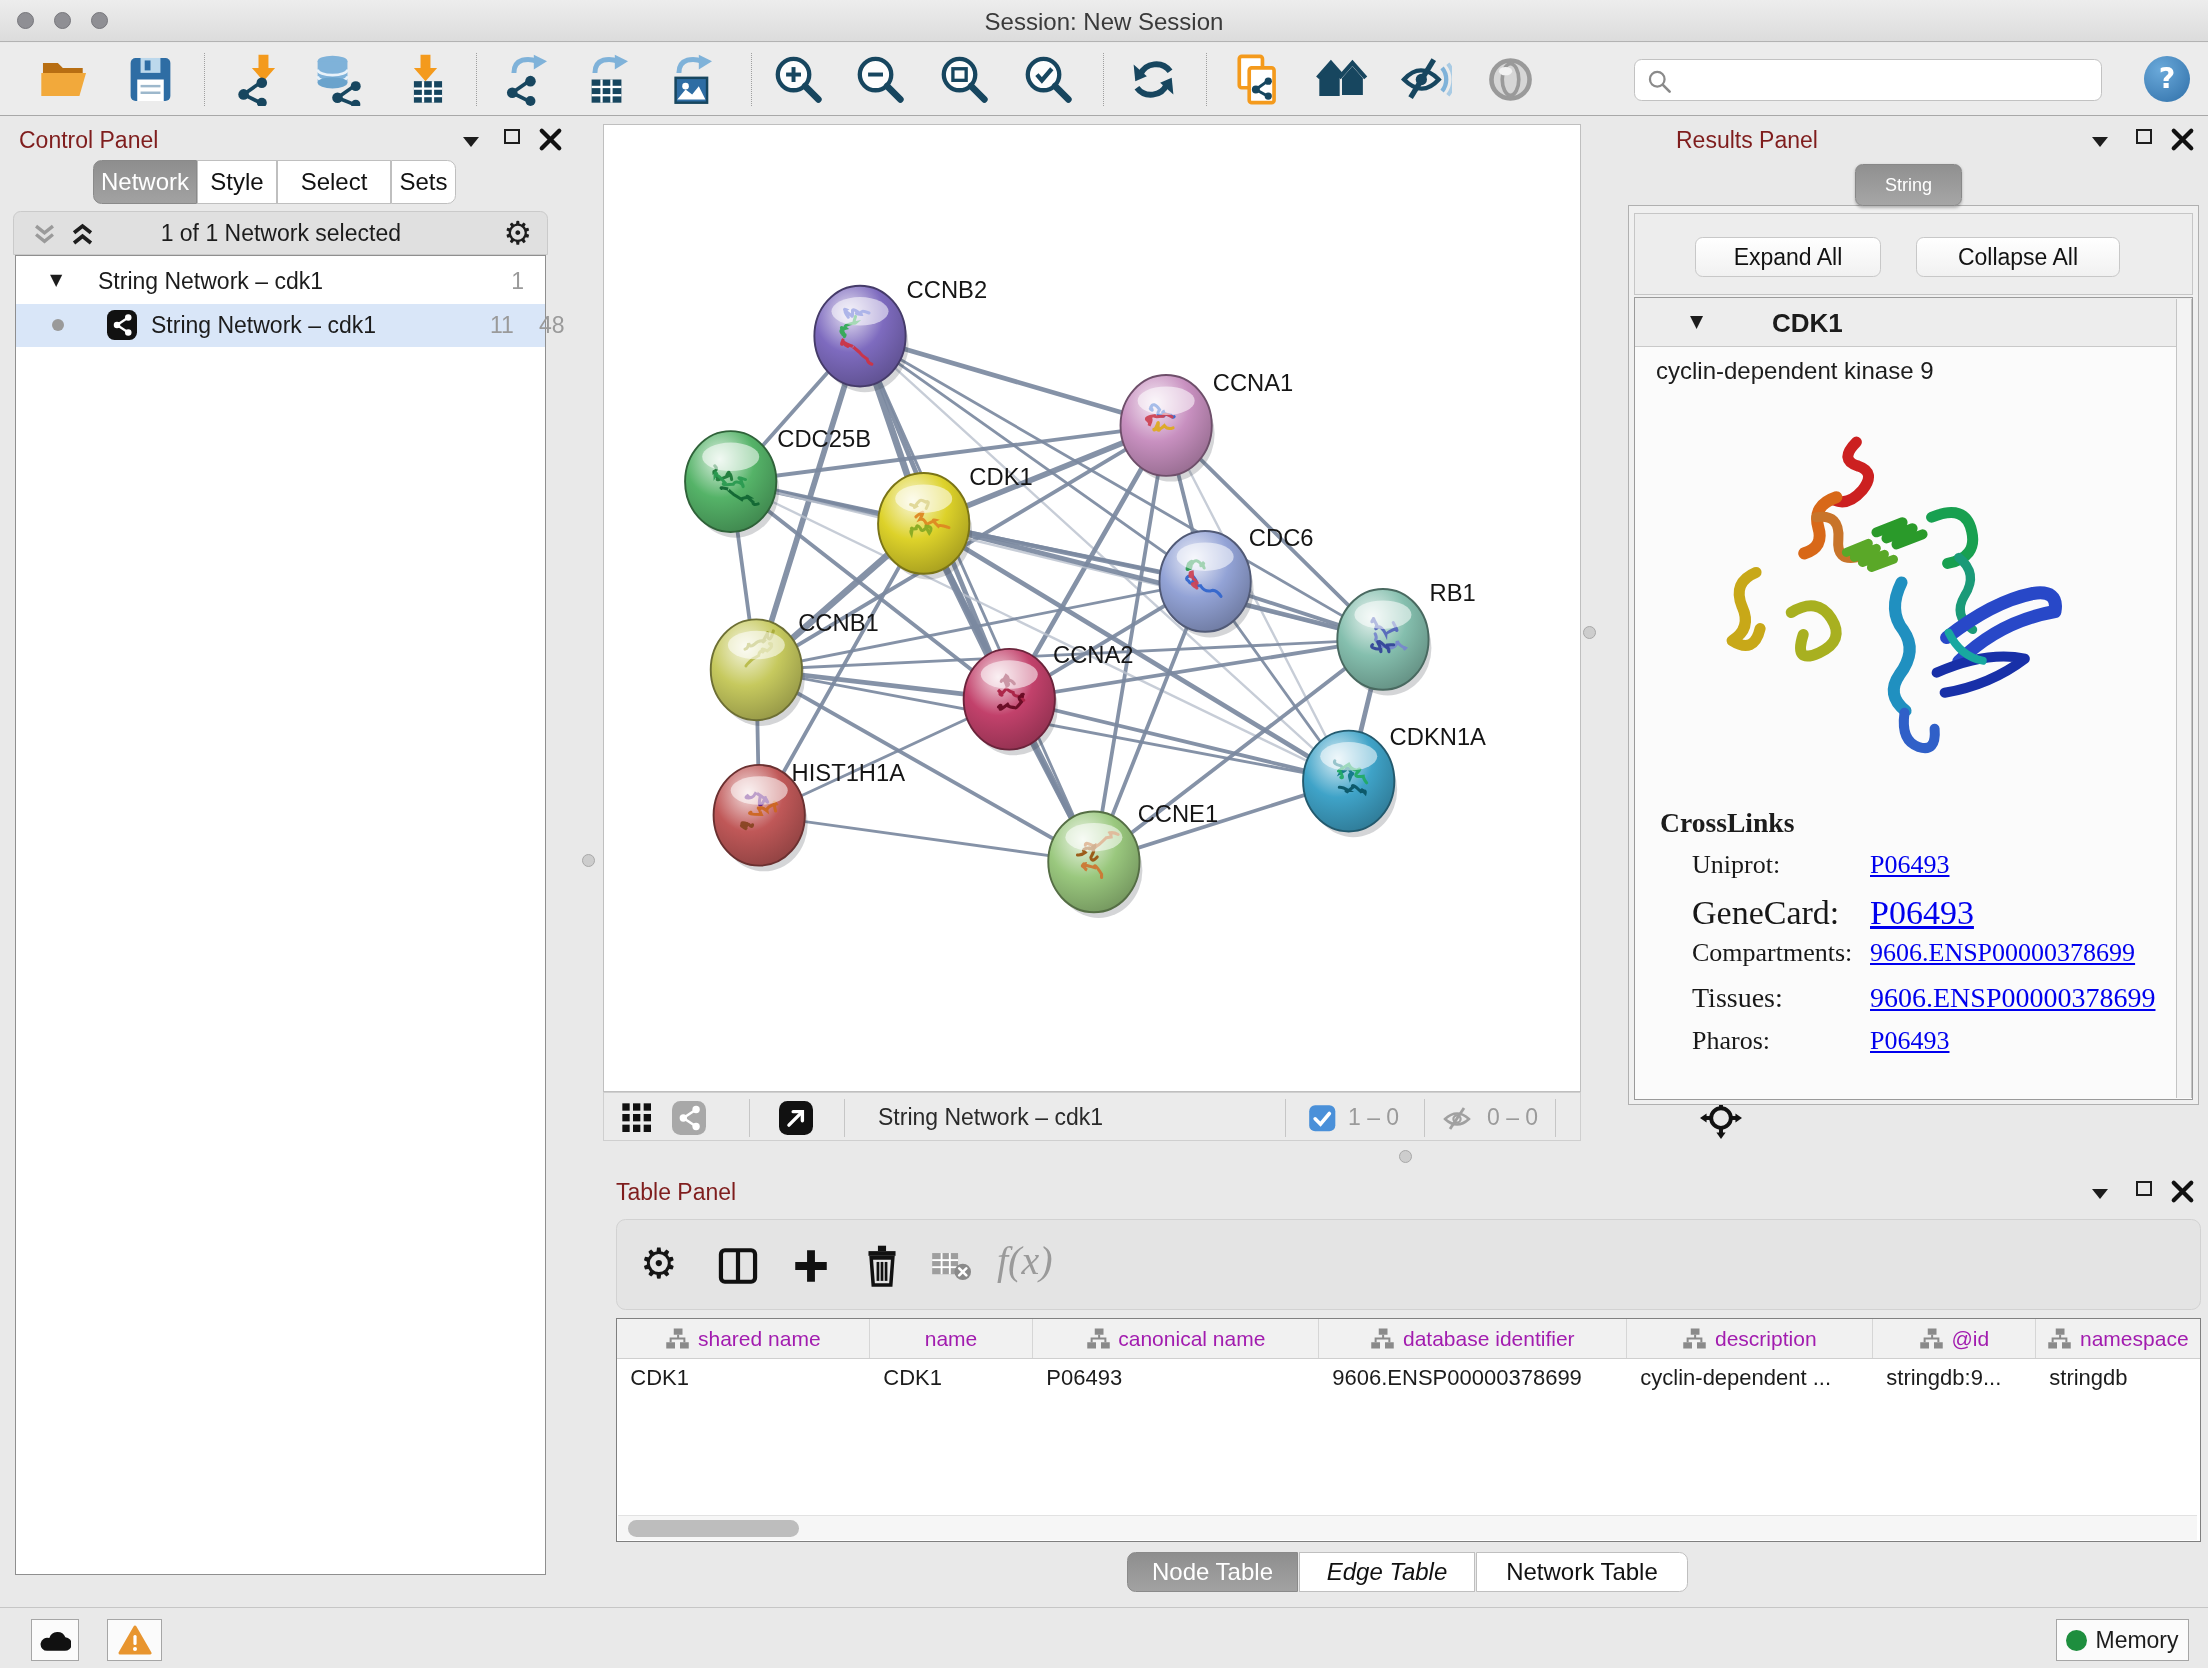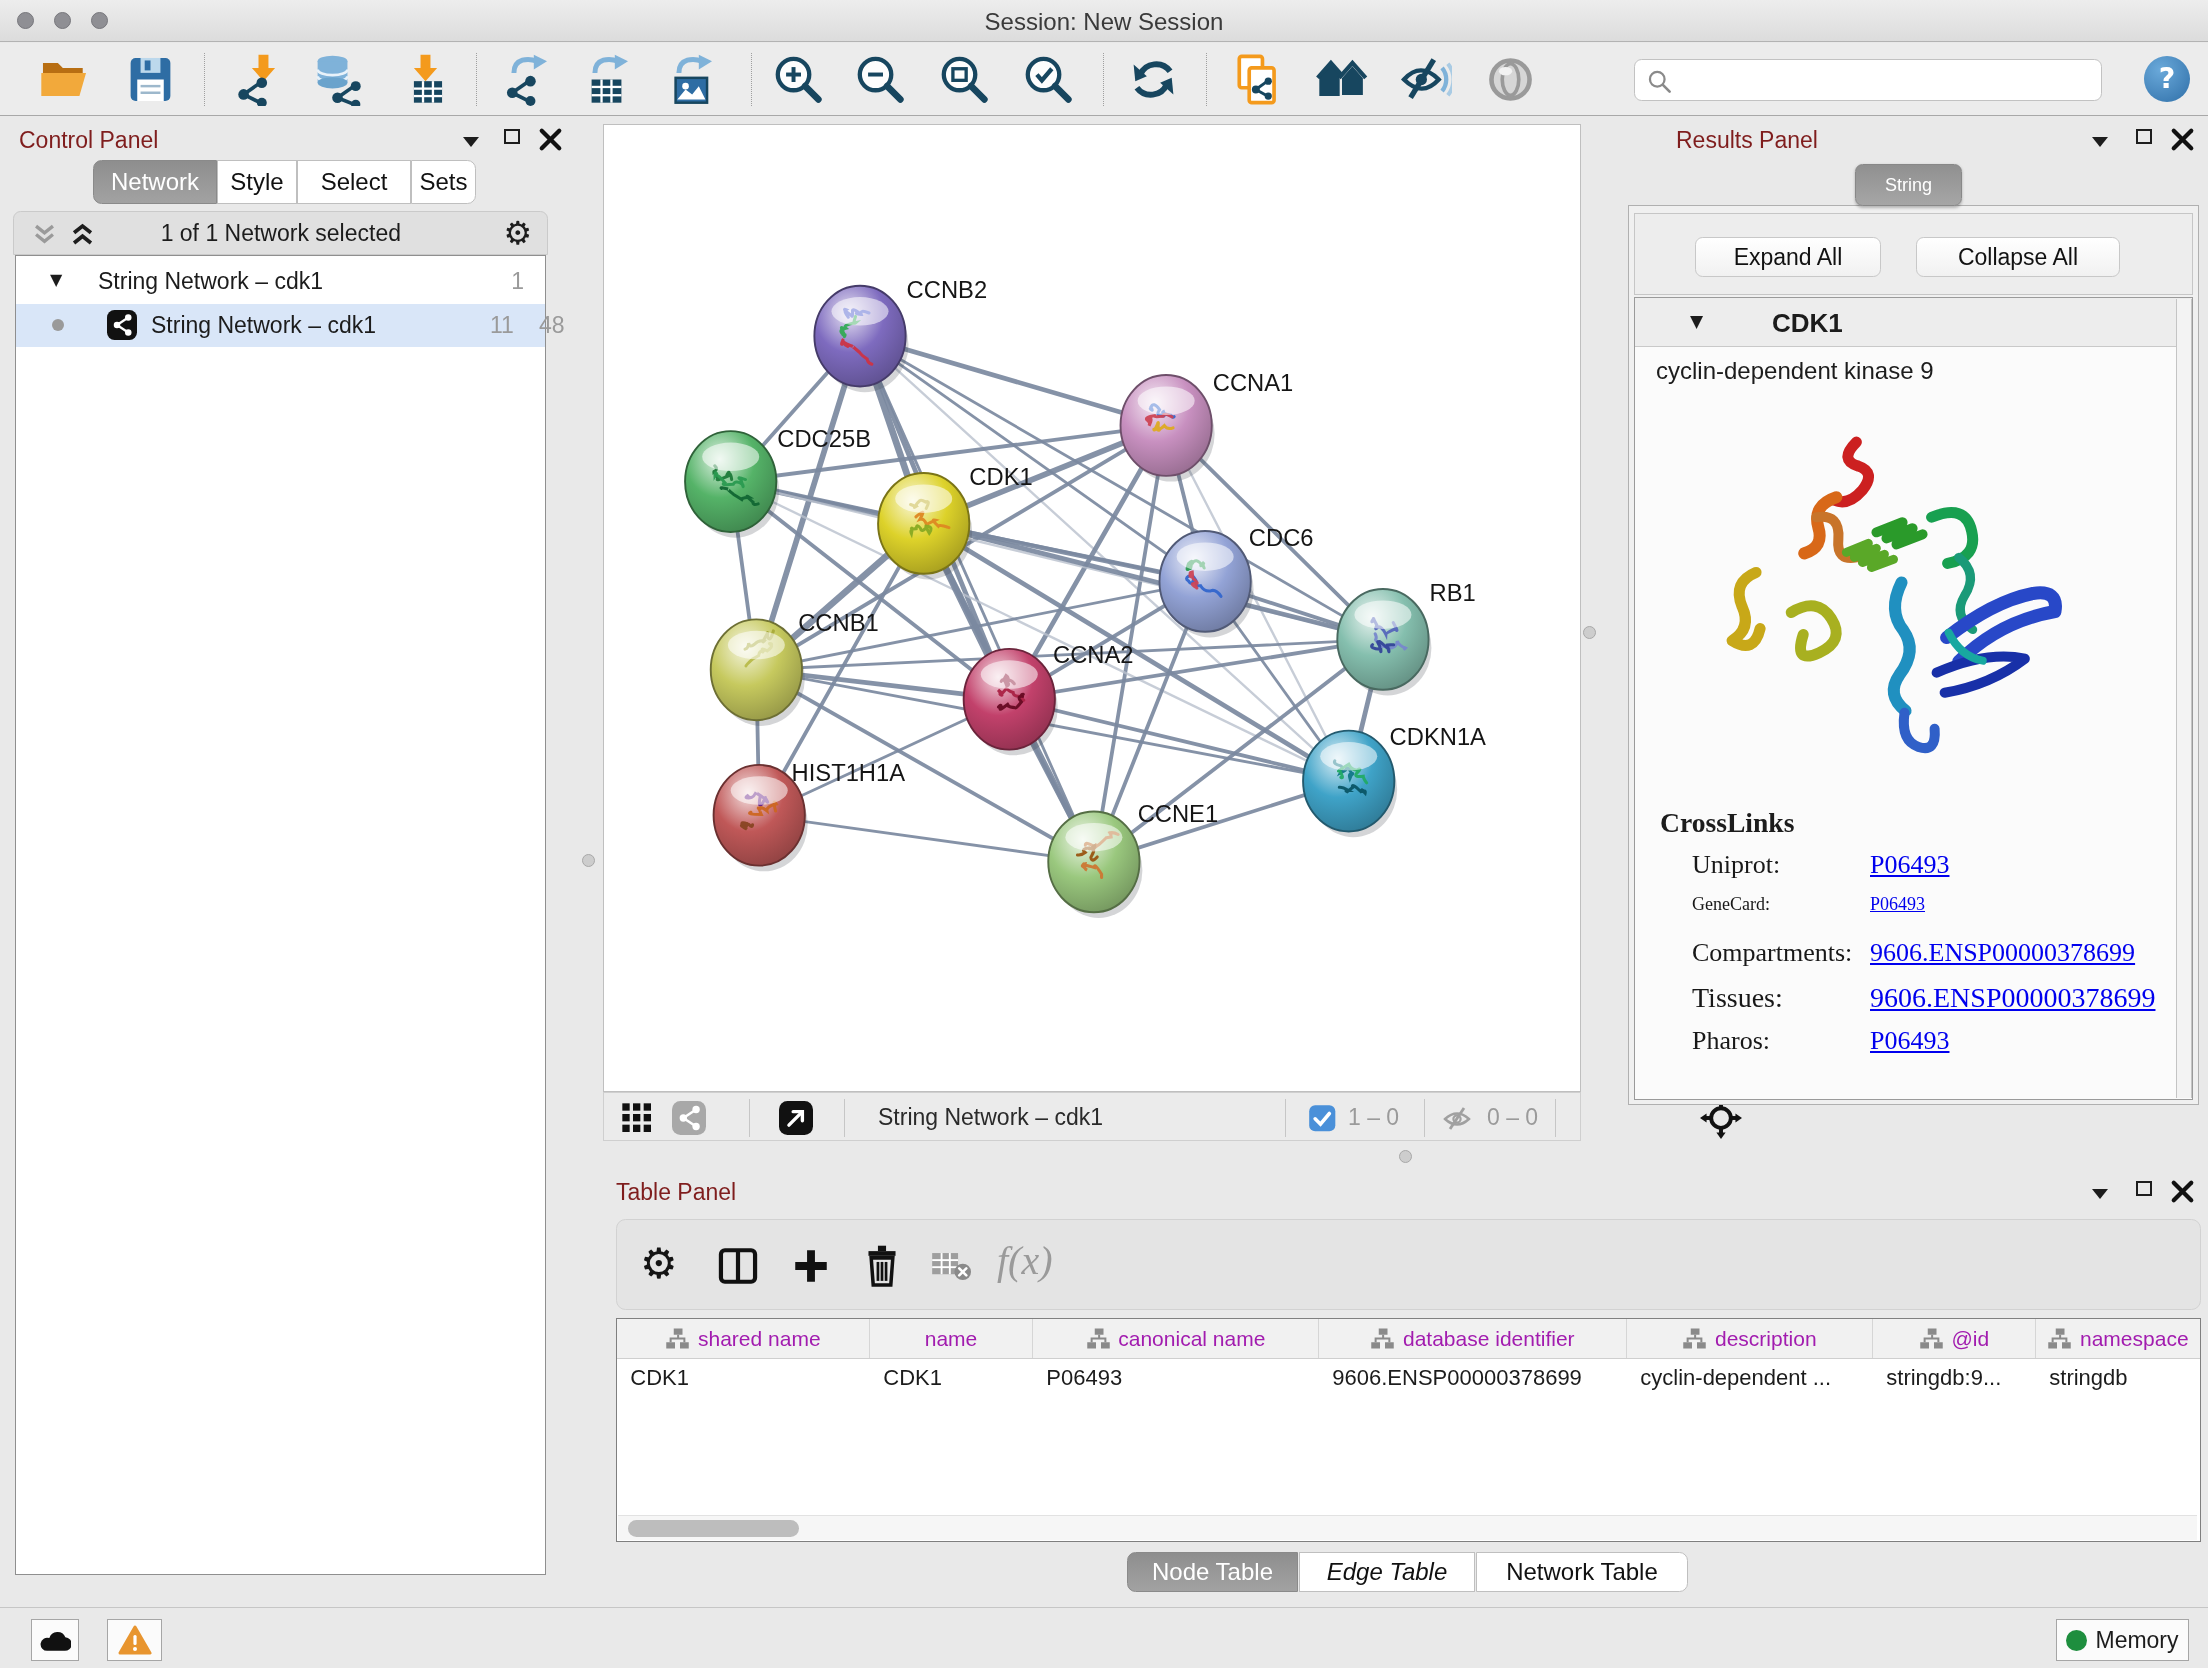"Network" div.tabbtn { width: 124px -> 104px }
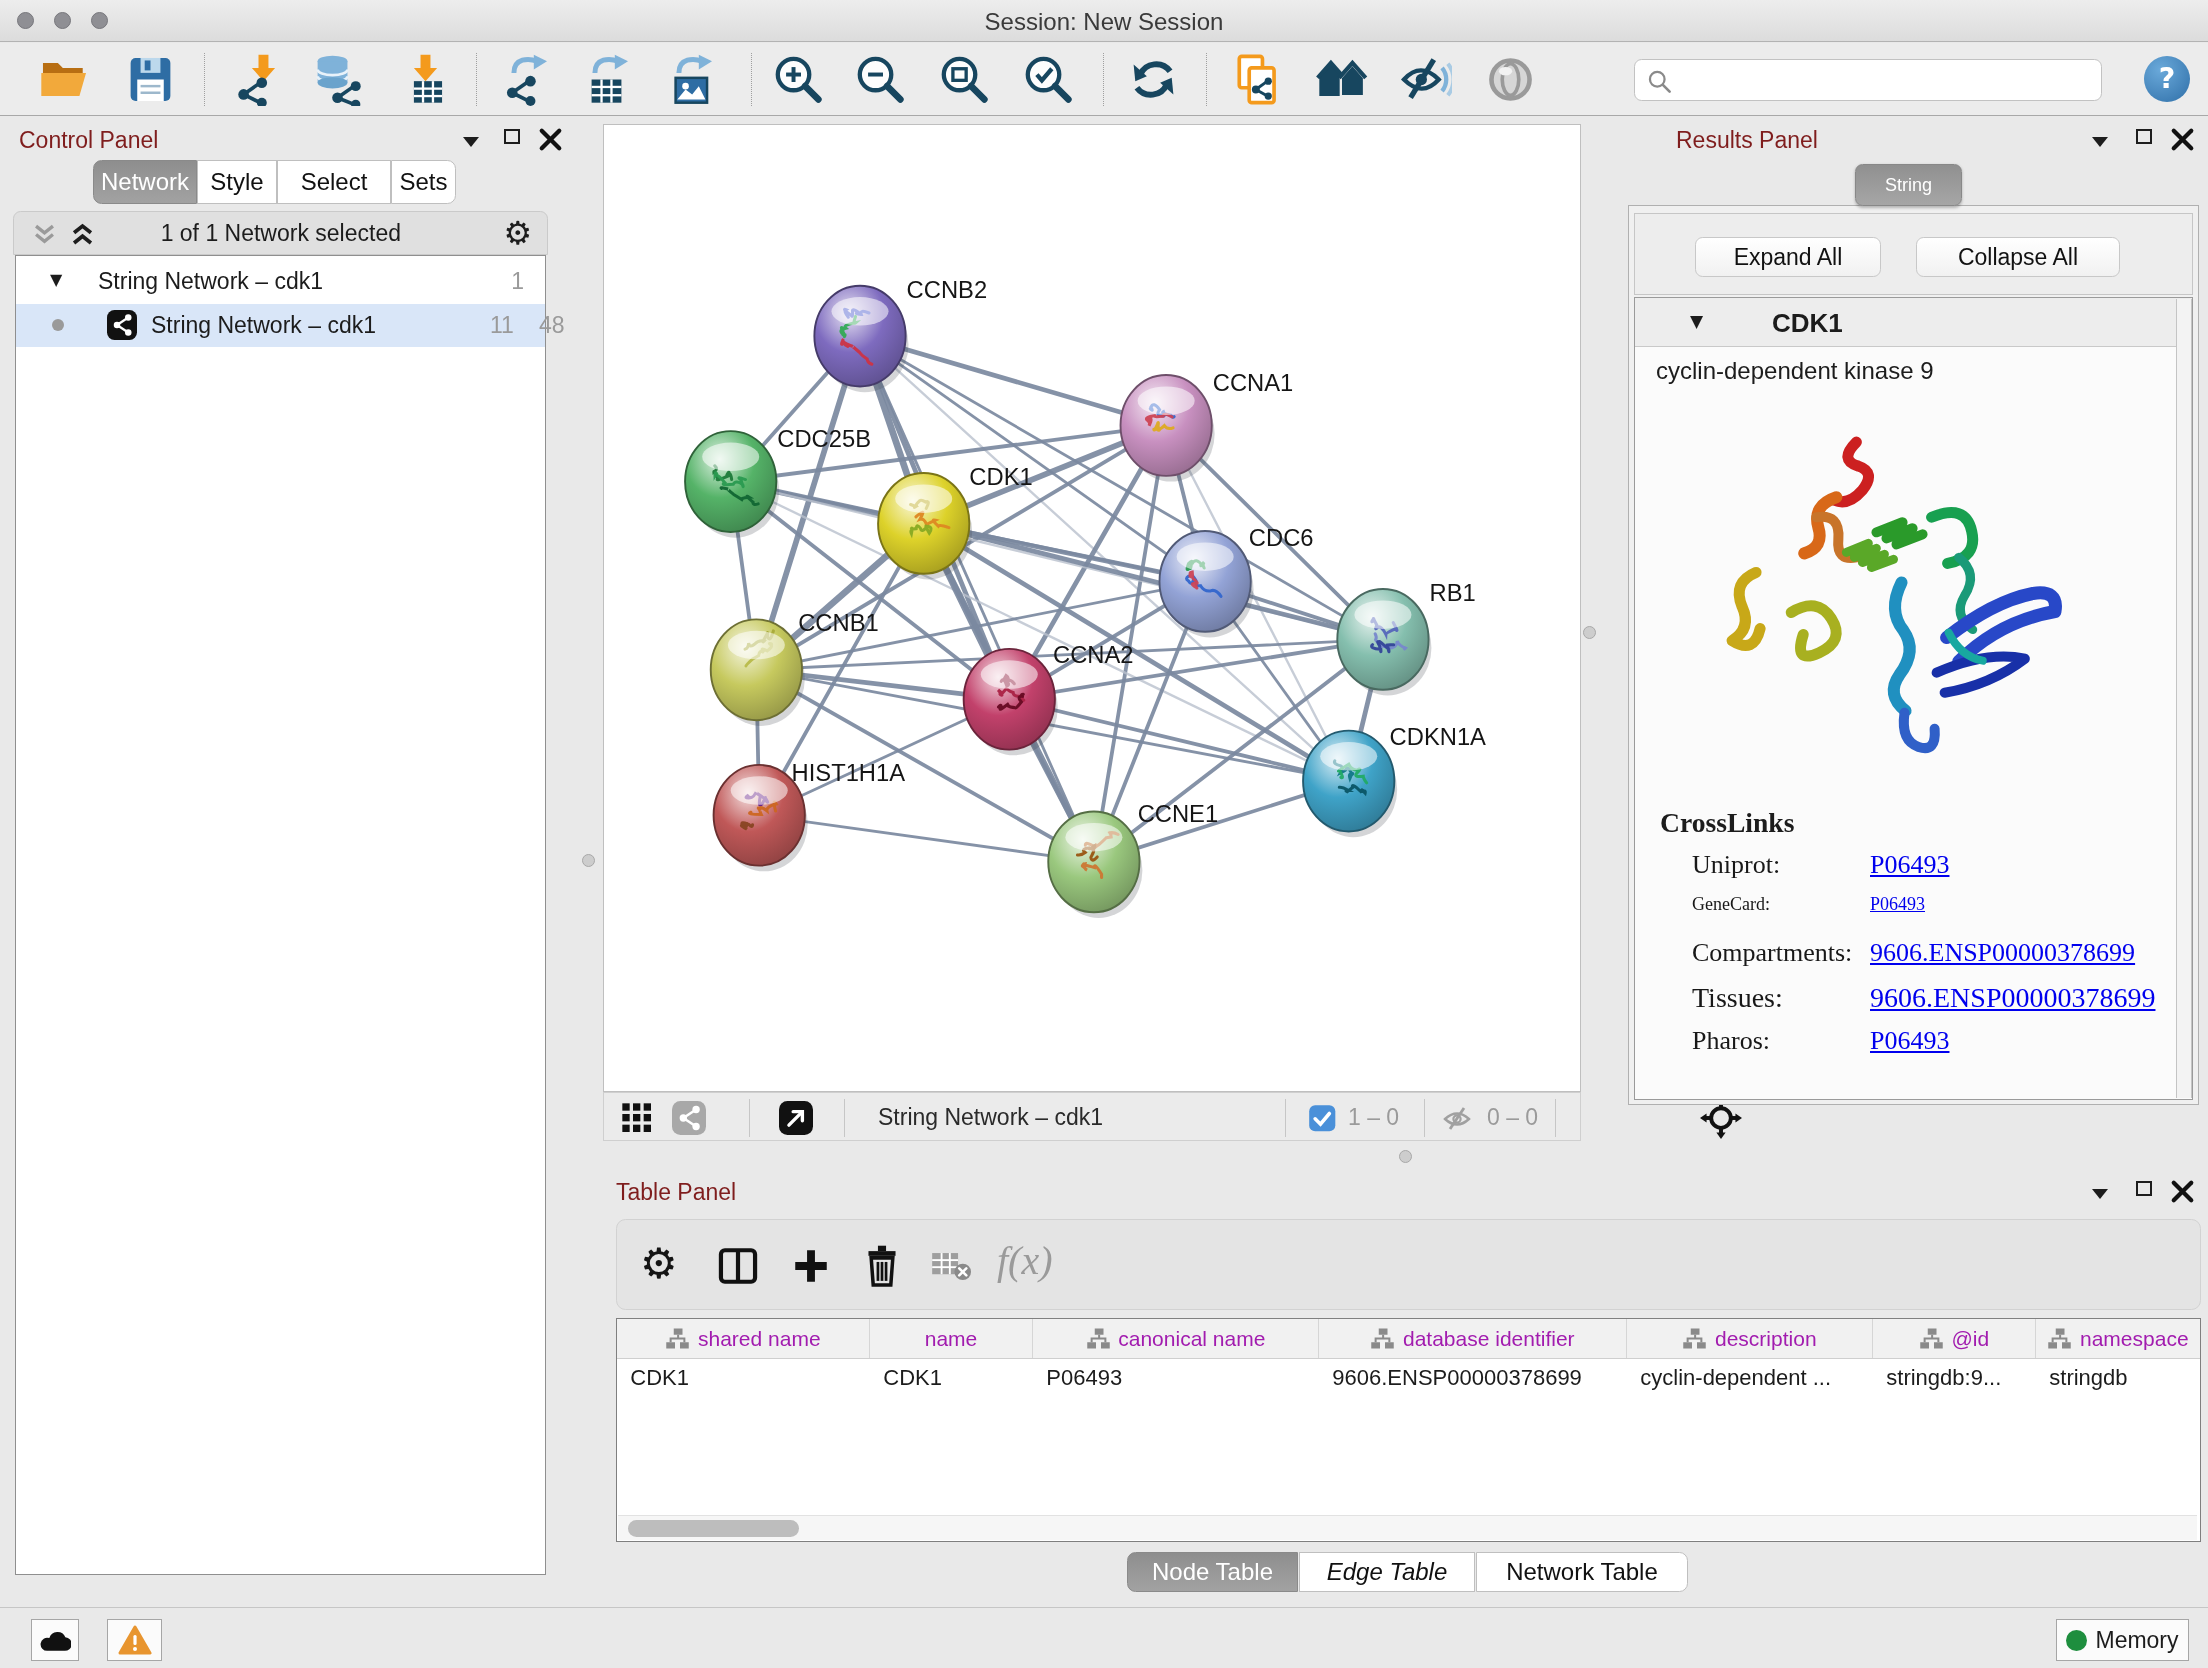"GeneCard:" div.serif { font-size: 18px -> 34px }
